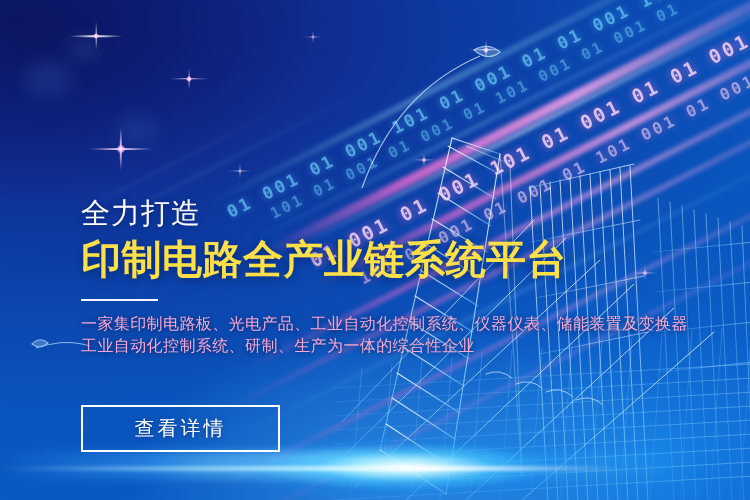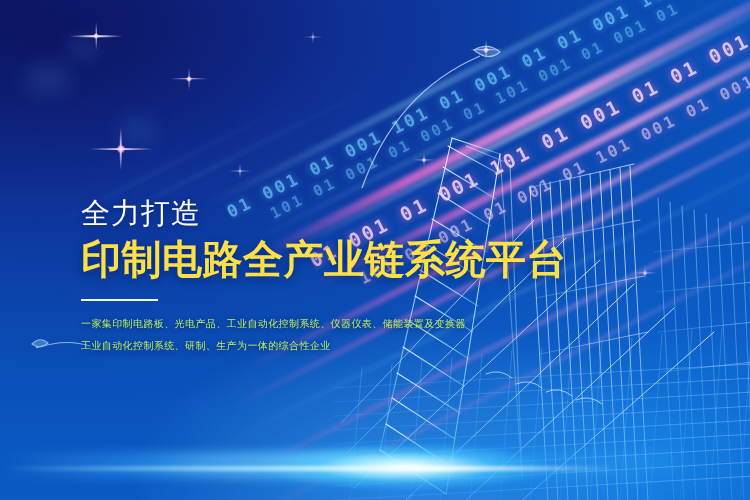"一家集印制电路板、光电产品、工业自动化控制系统、仪器仪表、储能装置及变换器" #desc { color: #bef264 -> #f9a8d4; font-size: 10px -> 16px }
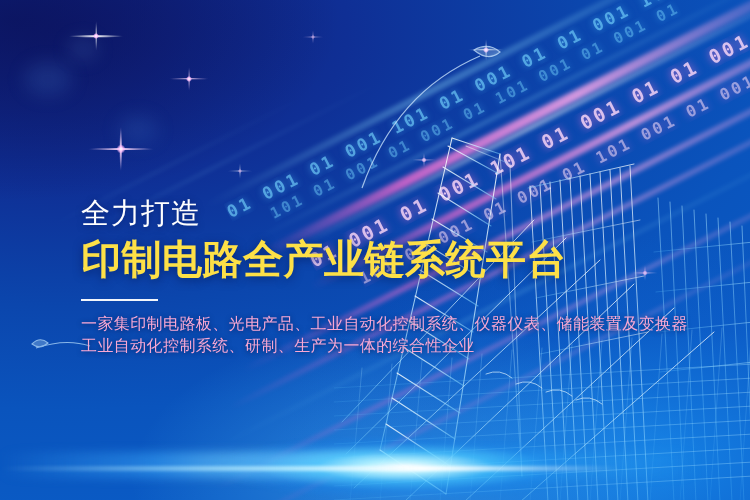"查看详情" div { html: none -> <div>查看详情</div> }
